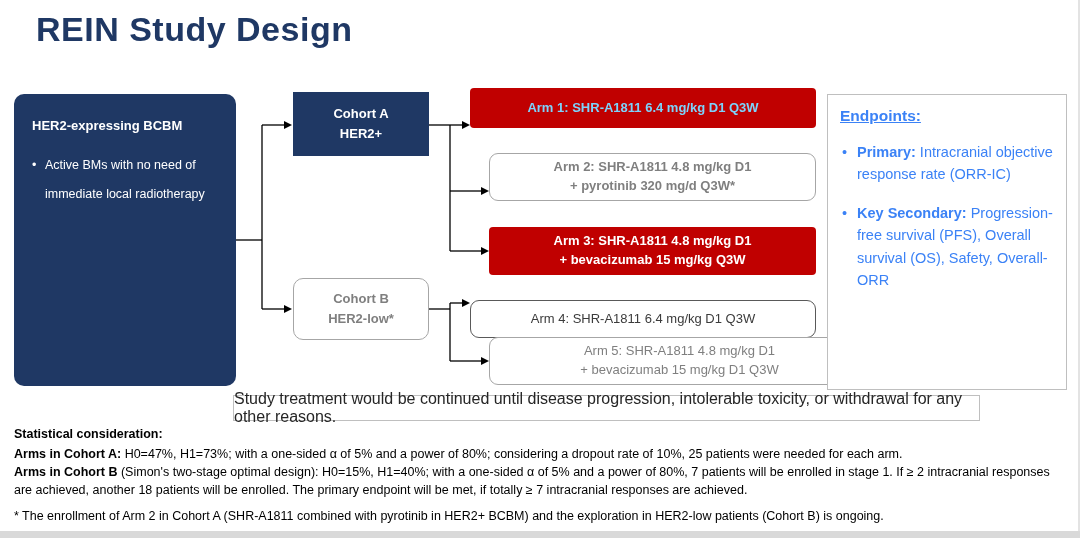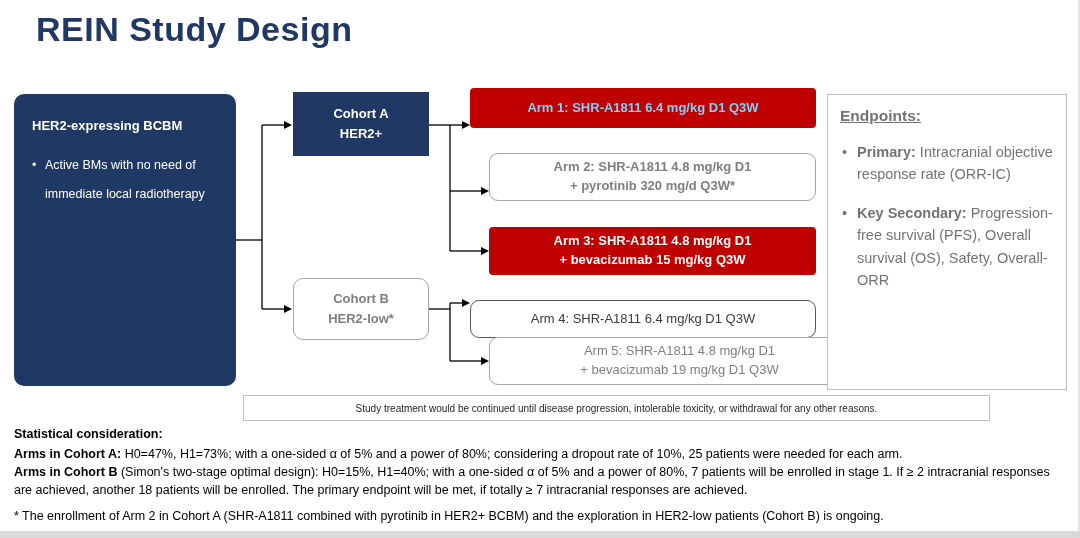"Endpoints:" .endpoints { color: #737373 -> #3b82f6 }
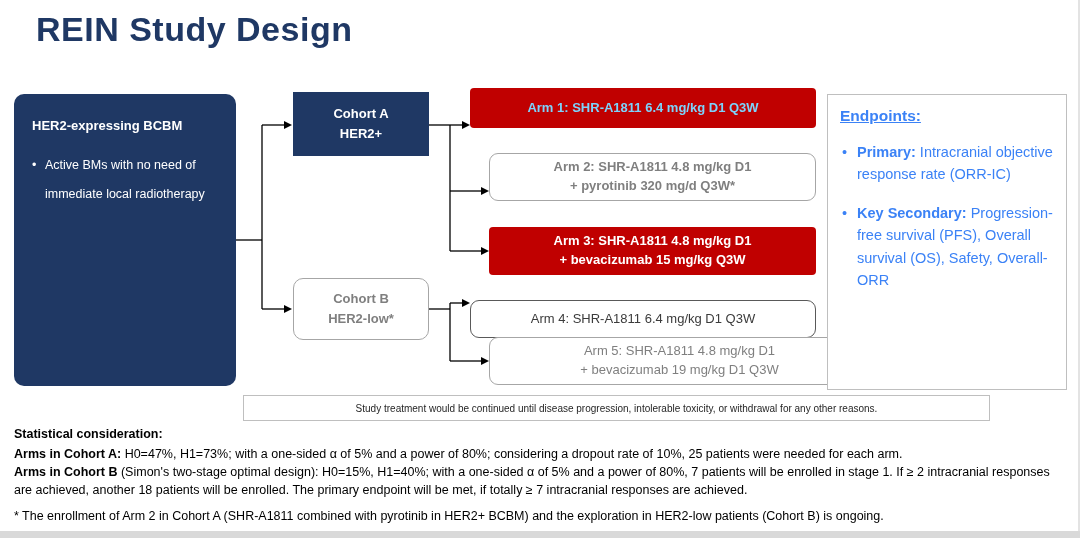"+ bevacizumab 19 mg/kg D1" span { text: 19 -> 15 }
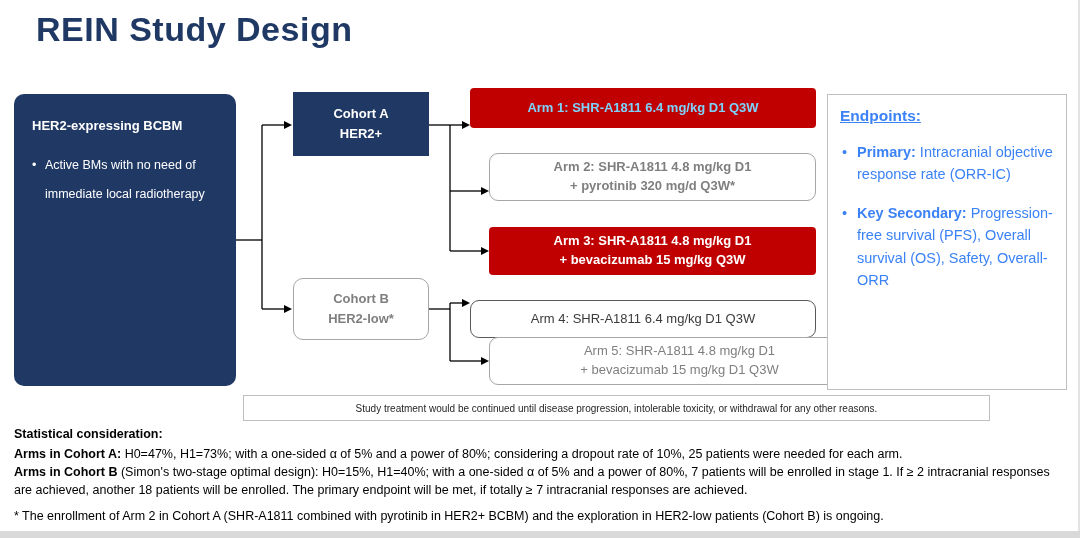"Study treatment would be continued" .treatment-note { font-size: 10px -> 16px; left: 243px -> 233px }
